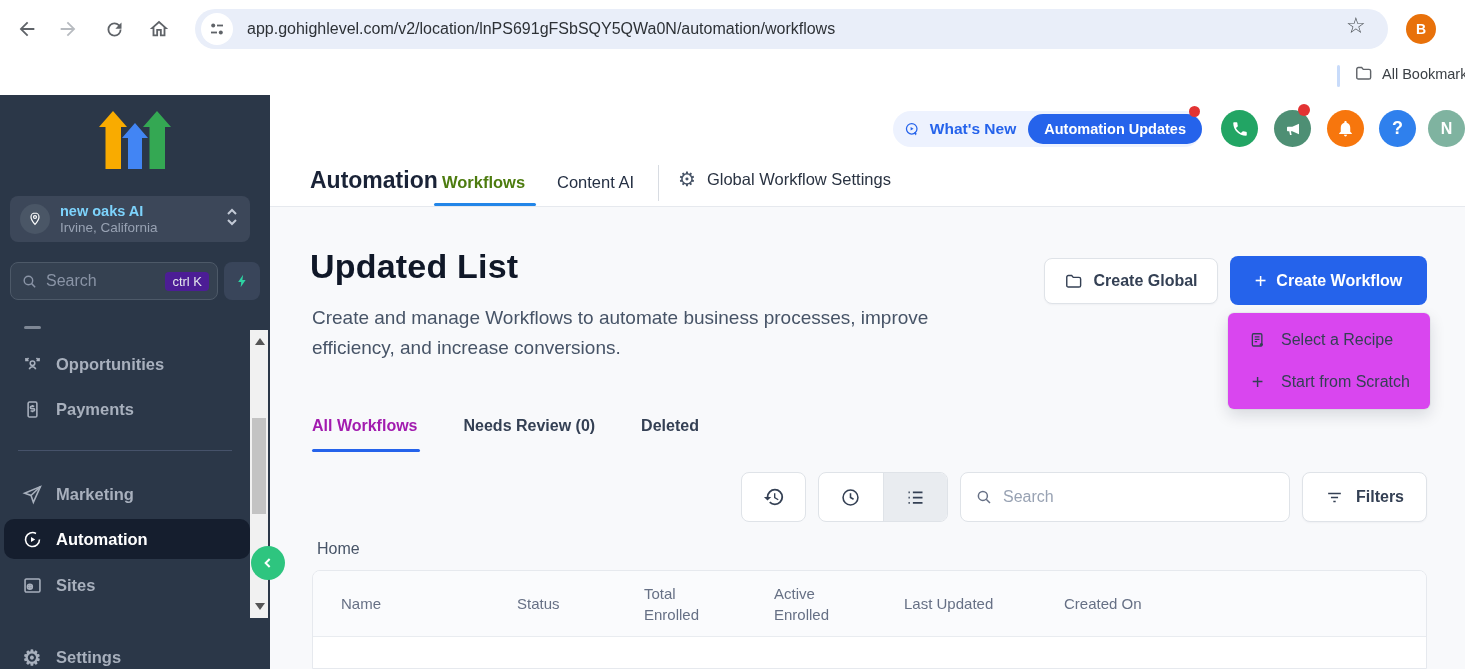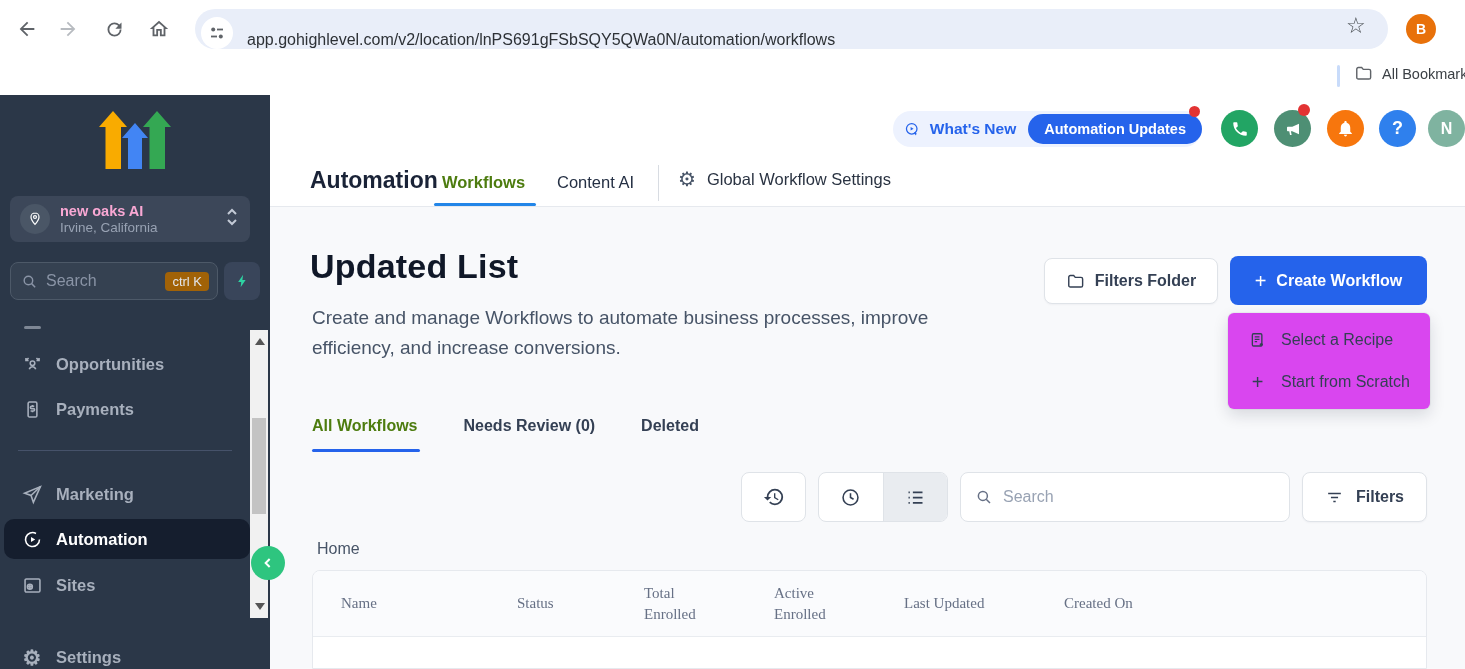"app.gohighlevel.com/v2/location/lnPS691g" .url-pill { align-items: flex-end -> center }
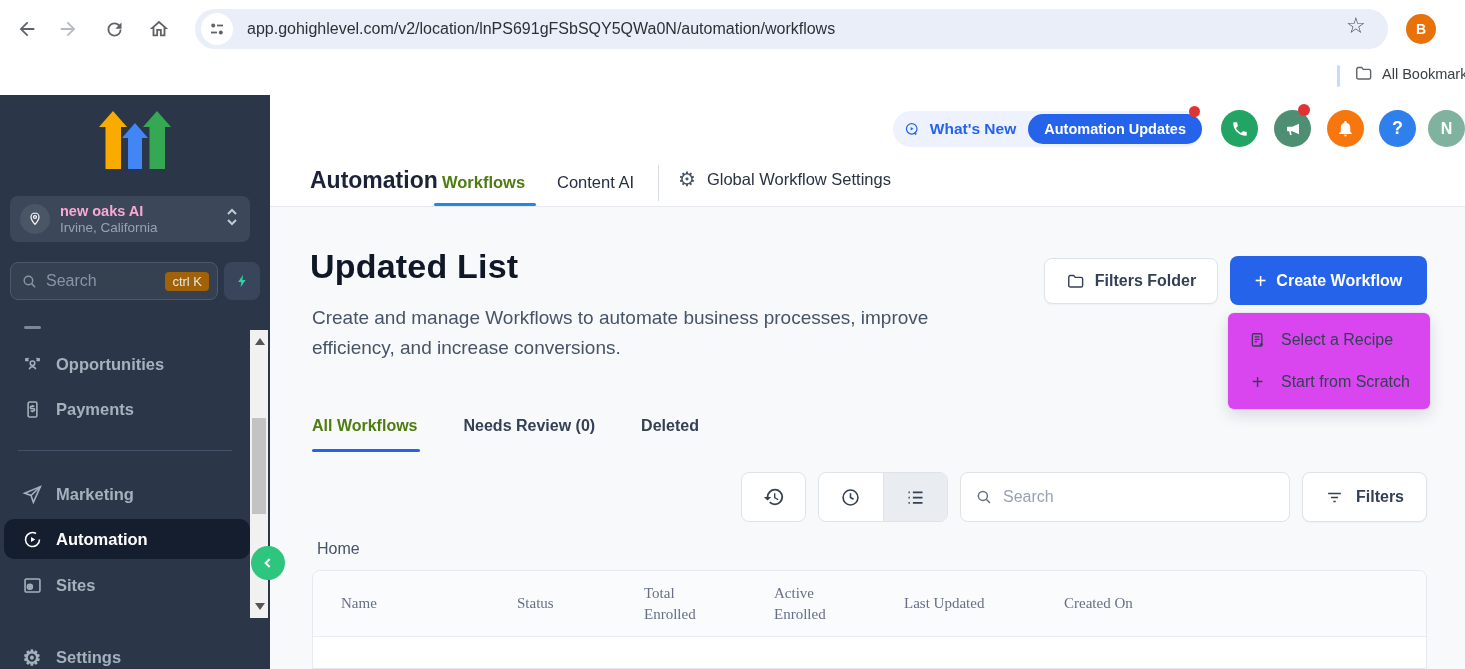"new oaks AI" .loc-name { color: #f9a8d4 -> #7dd3fc }
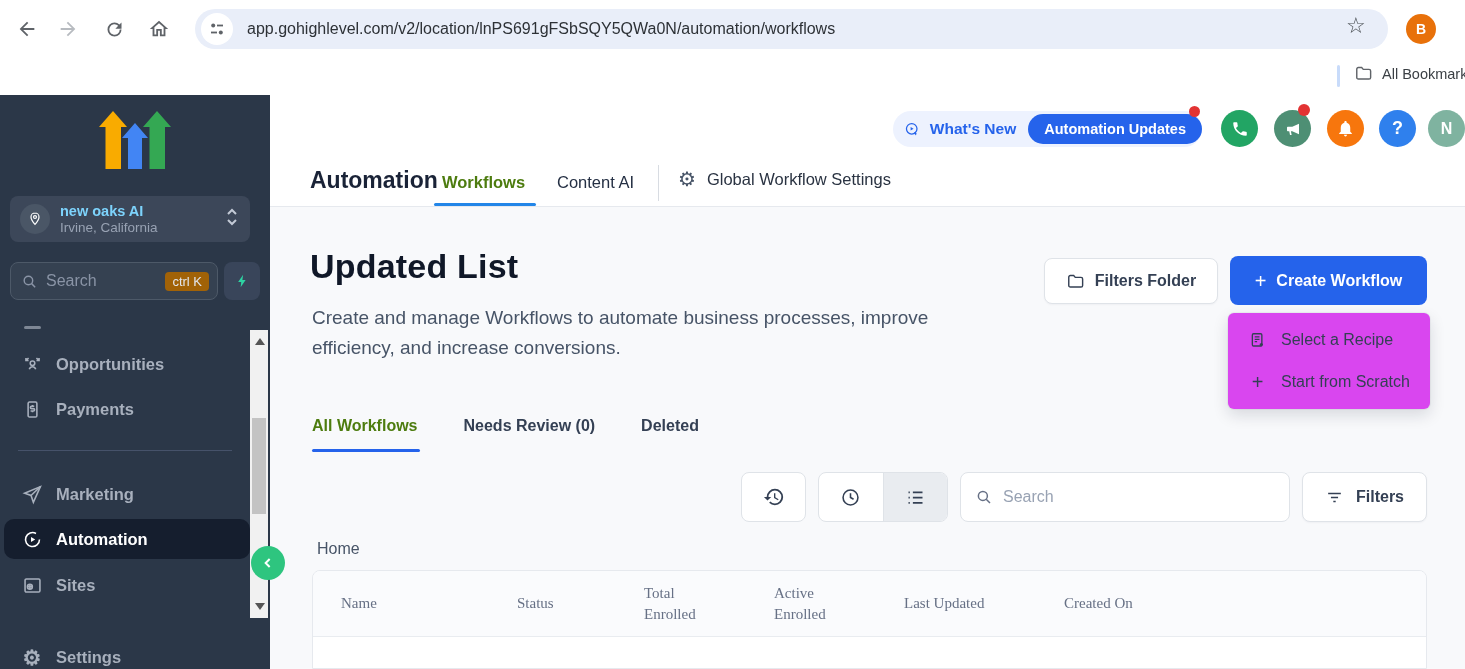"ctrl K" .kbd { background: #a16207 -> #4c1d95 }
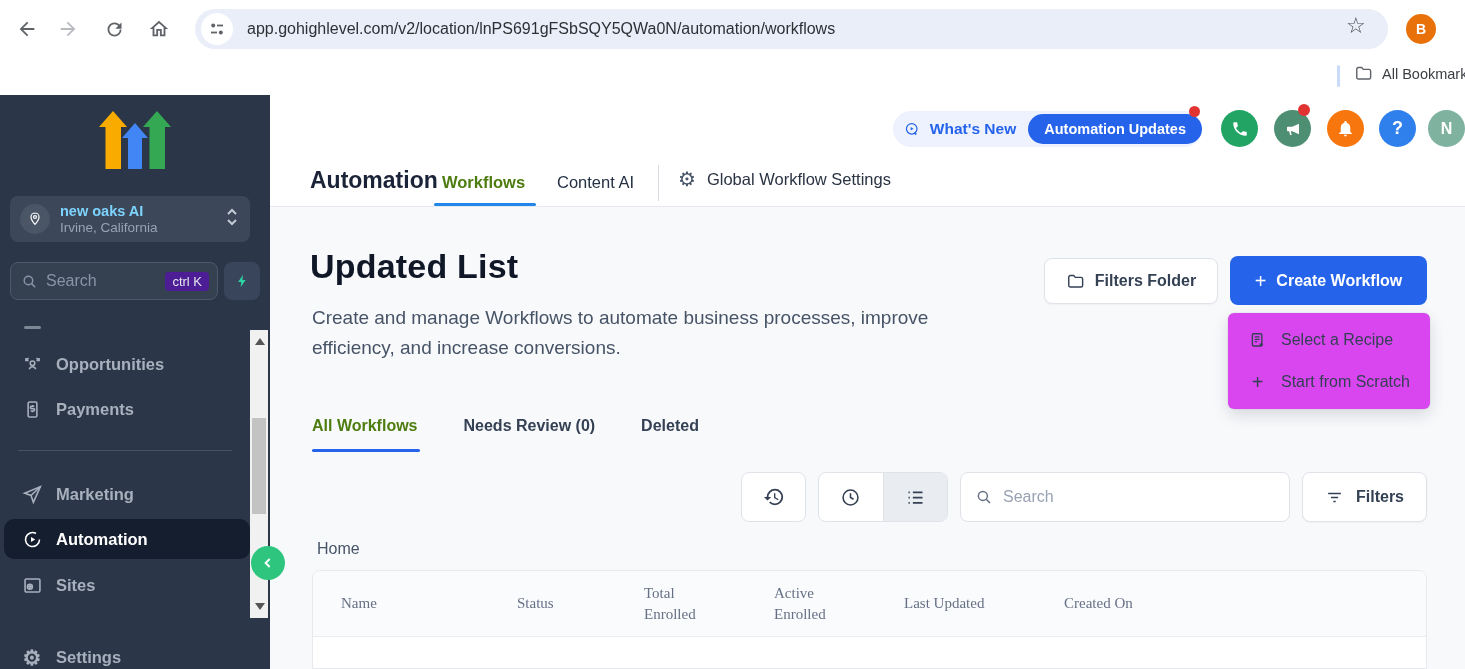"Filters Folder" span { text: Filters Folder -> Create Global }
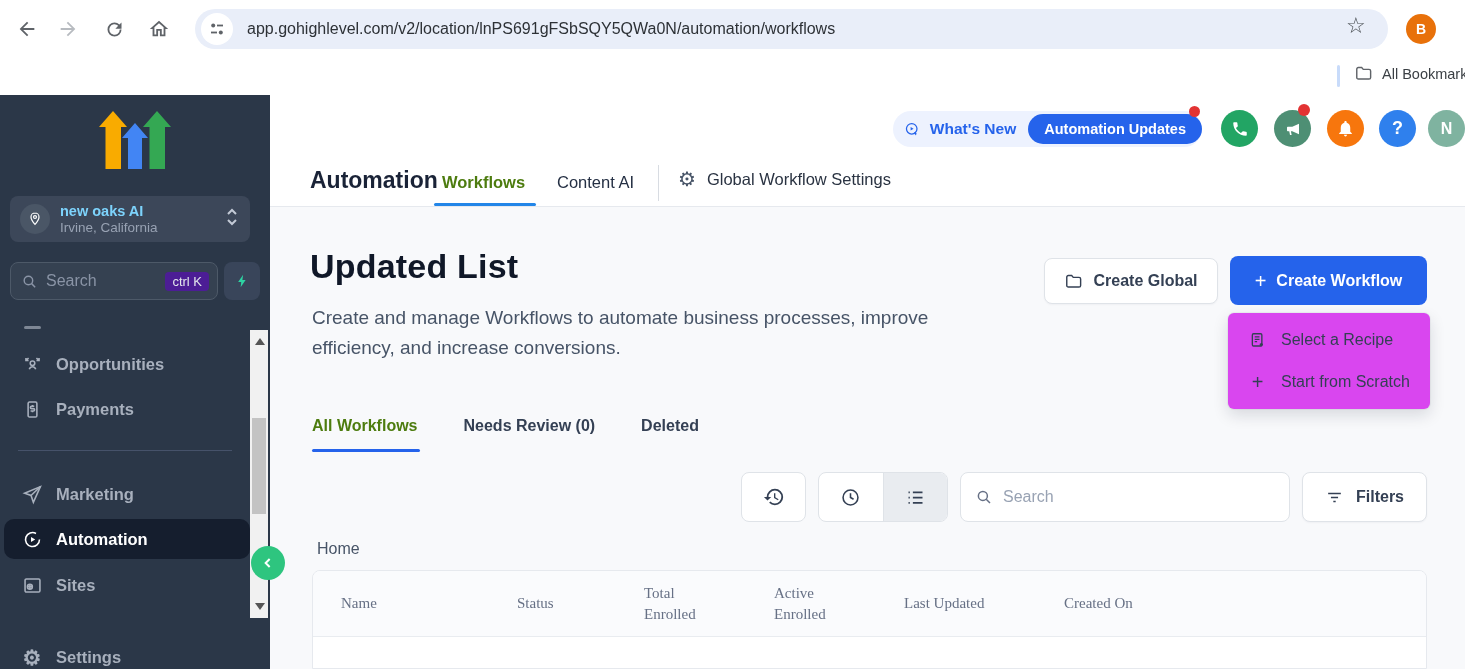"All Workflows" .list-tab.active { color: #4d7c0f -> #a21caf }
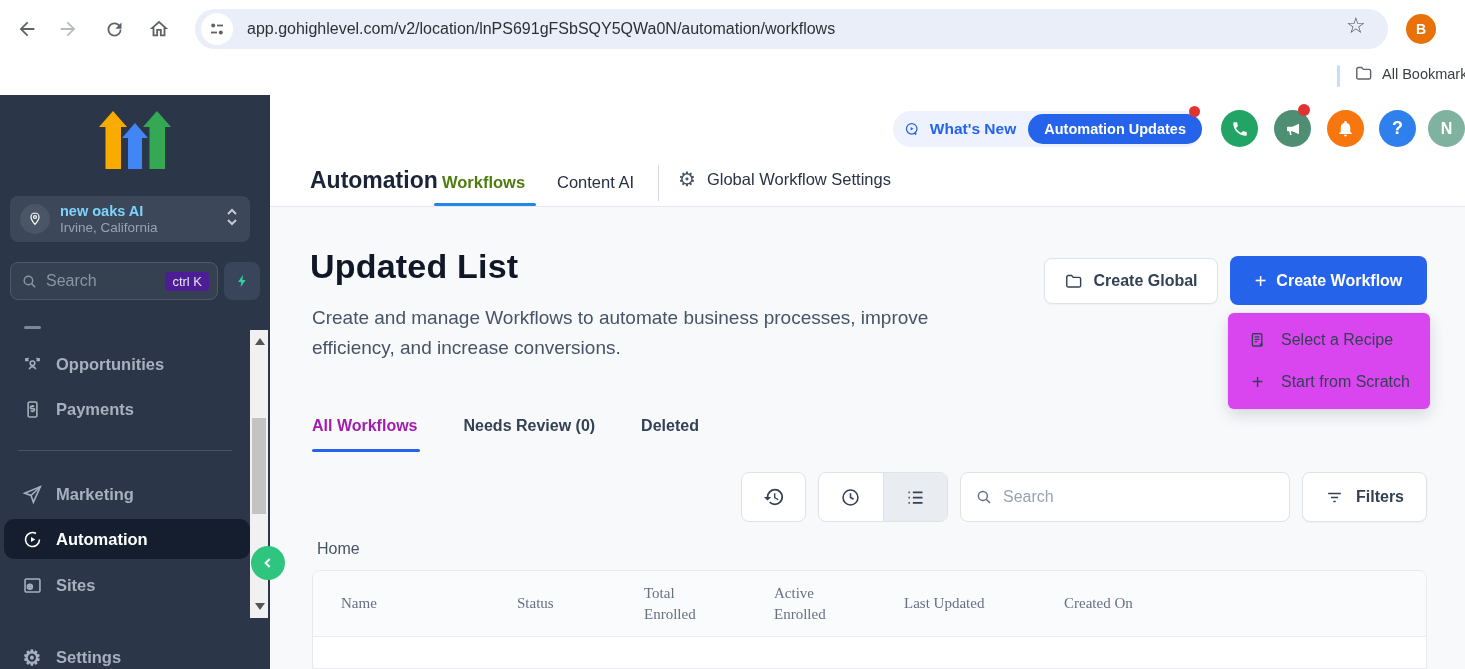"Name" .wf-table { font-family: Liberation Serif, serif -> none }
